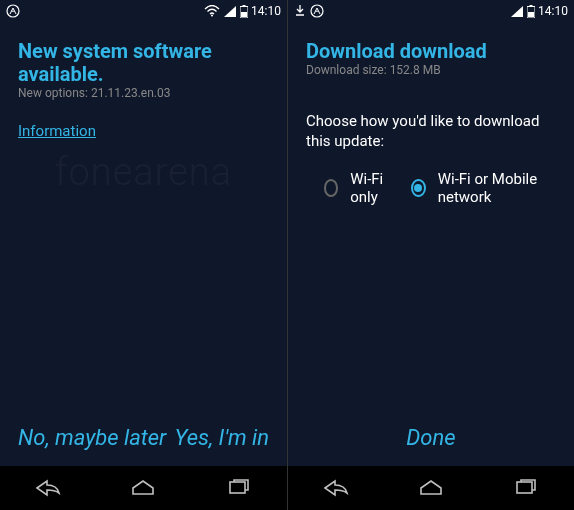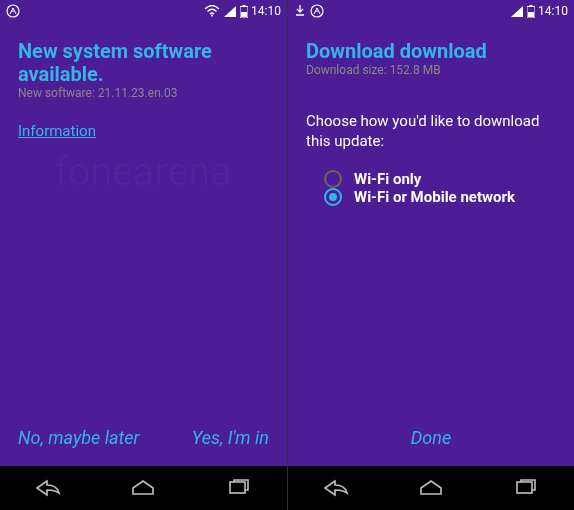"14:10" .screen { background: #4c1d95 -> #0f172a }
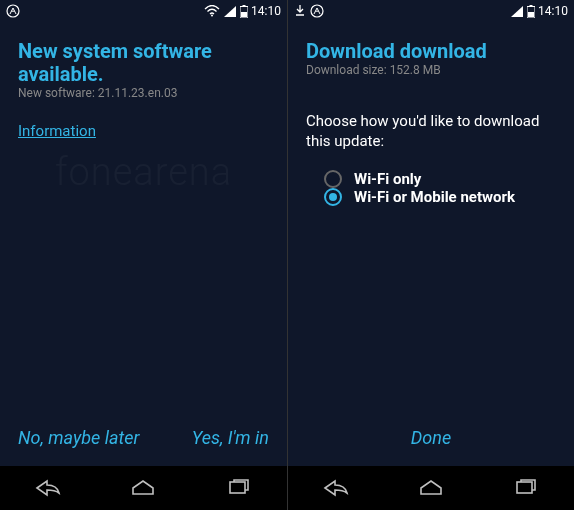"New software:" span { text: software -> options }
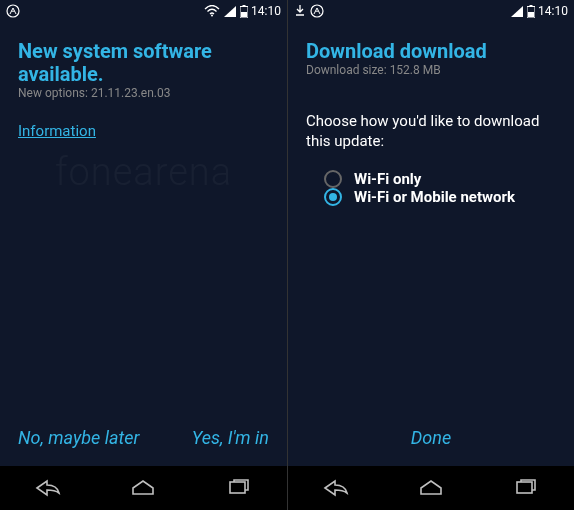"Wi-Fi only" .radio-group { flex-direction: column -> row; font-weight: bold -> none; gap: none -> 14px }
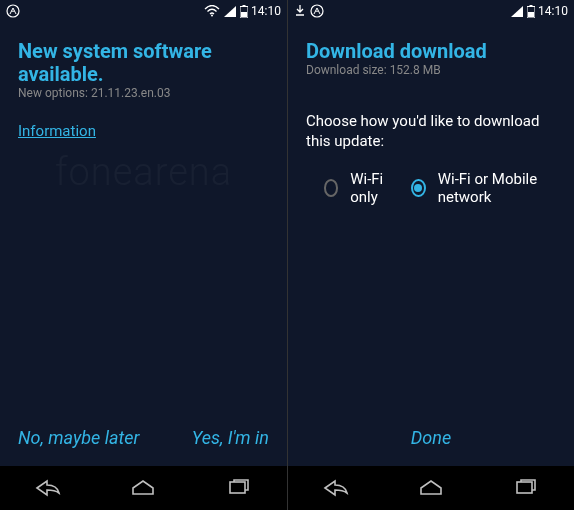"No, maybe later" .action-btn { font-size: 18px -> 22px }
